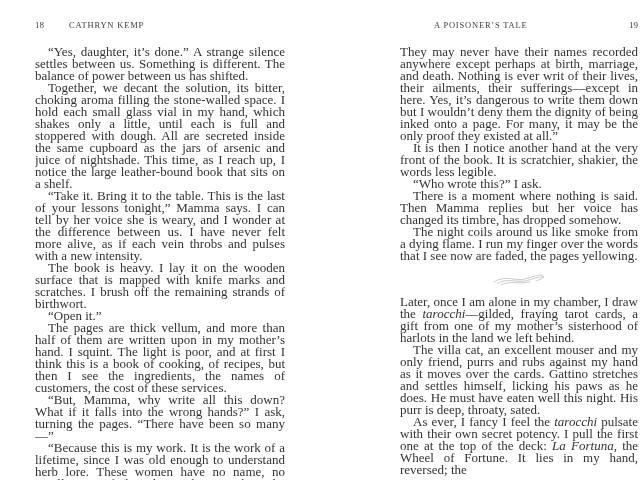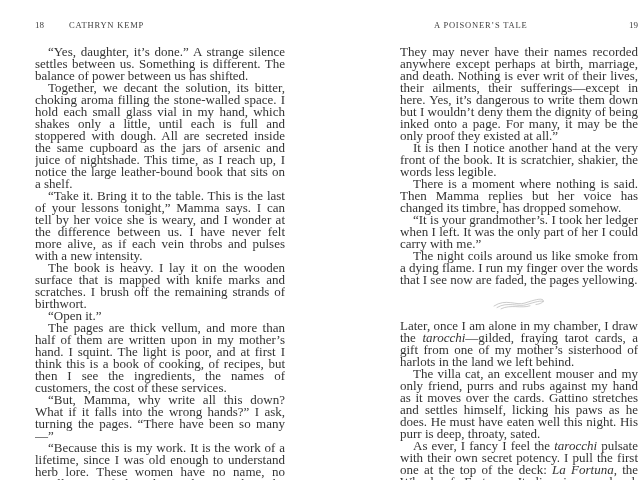"“Who wrote this?” I ask." p.para { html: none -> <p><span>“Who wrote this?” I ask.</span></p> }
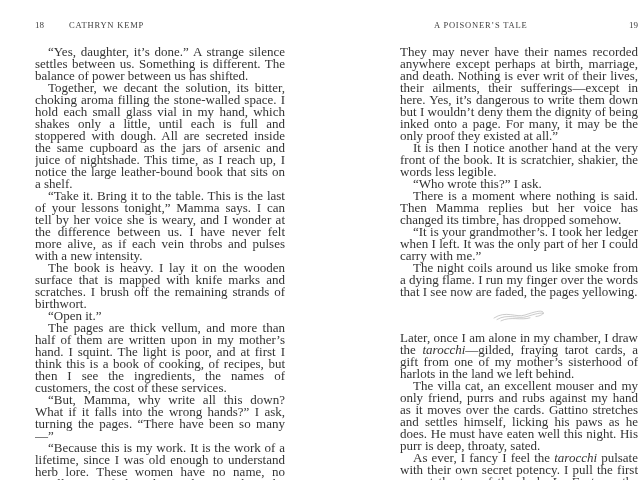"“It is your grandmother’s. I" p.para { html: <p><span>“It is your grandmother’s. I took her ledger when I left. It was the only part of her I could carry with me.”</span></p> -> none }
